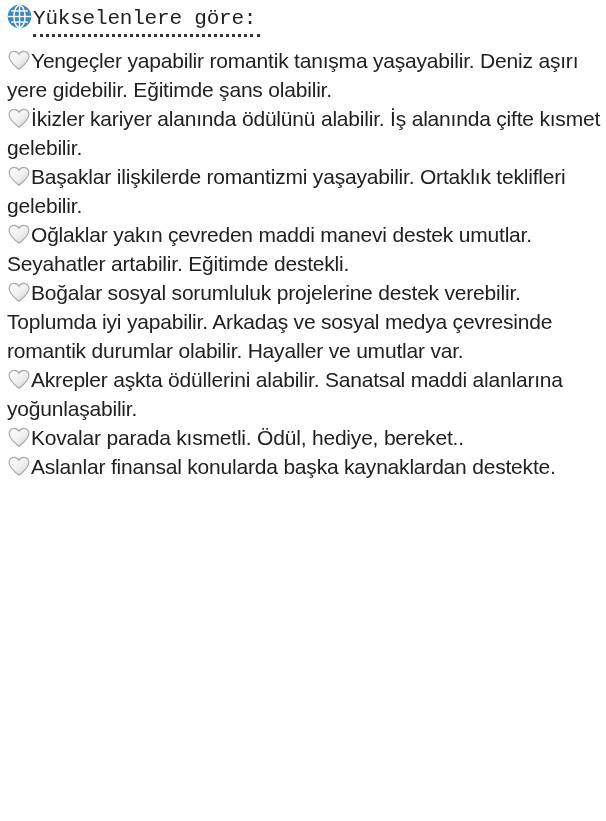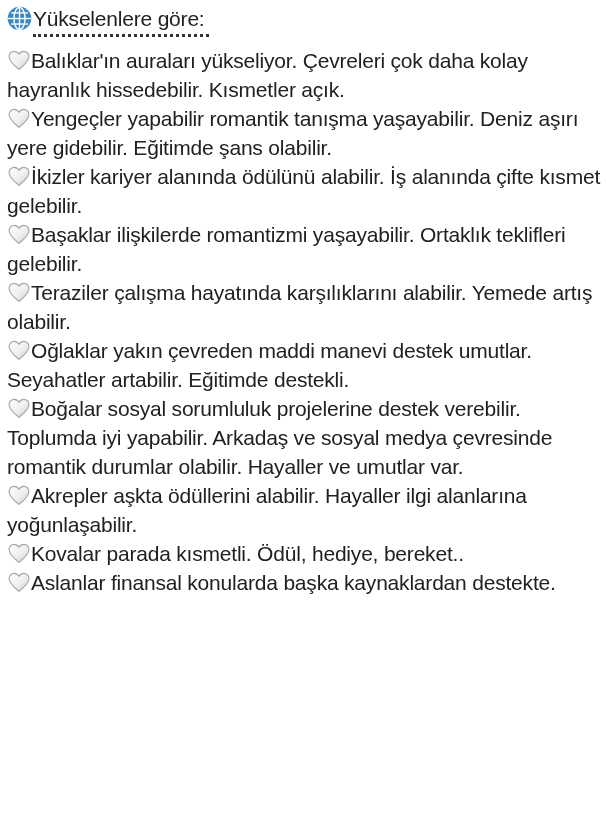"Yükselenlere göre:" .header { font-family: none -> Liberation Mono, monospace }
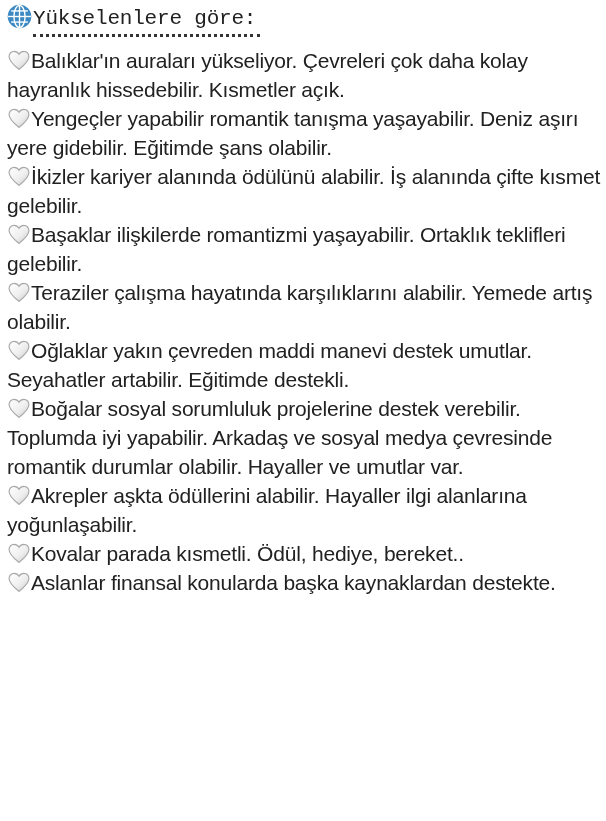"Balıklar'ın auraları yükseliyor." div.para { html: <div><svg> <use></use> </svg><span>Balıklar'ın auraları yükseliyor. Çevreleri çok daha kolay hayranlık hissedebilir. Kısmetler açık.</span></div> -> none }
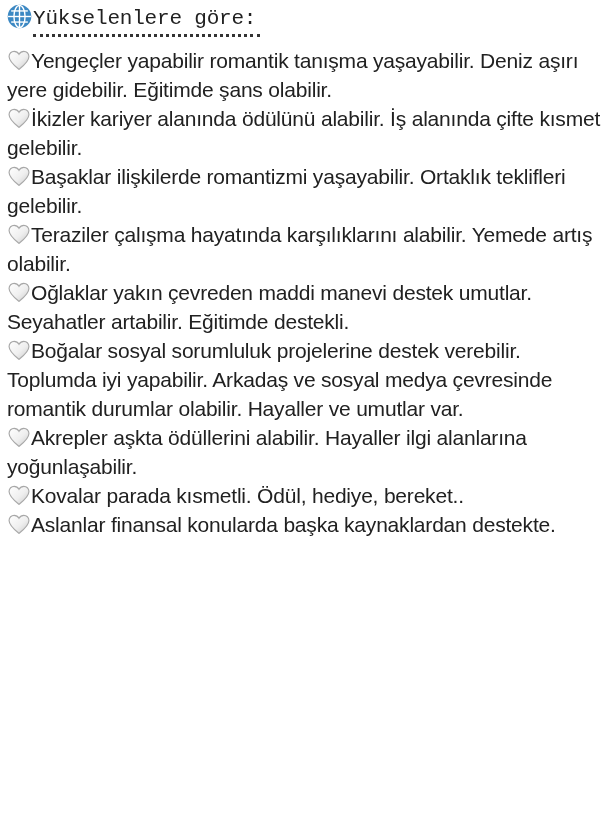"Teraziler çalışma hayatında" div.para { html: <div><svg> <use></use> </svg><span>Teraziler çalışma hayatında karşılıklarını alabilir. Yemede artış olabilir.</span></div> -> none }
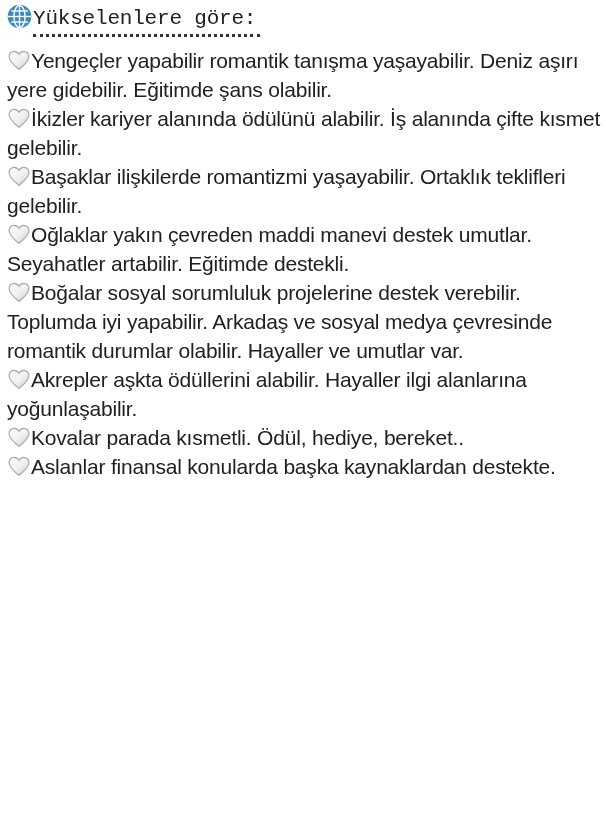"Akrepler aşkta ödüllerini alabilir." span { text: Hayaller ilgi -> Sanatsal maddi }
